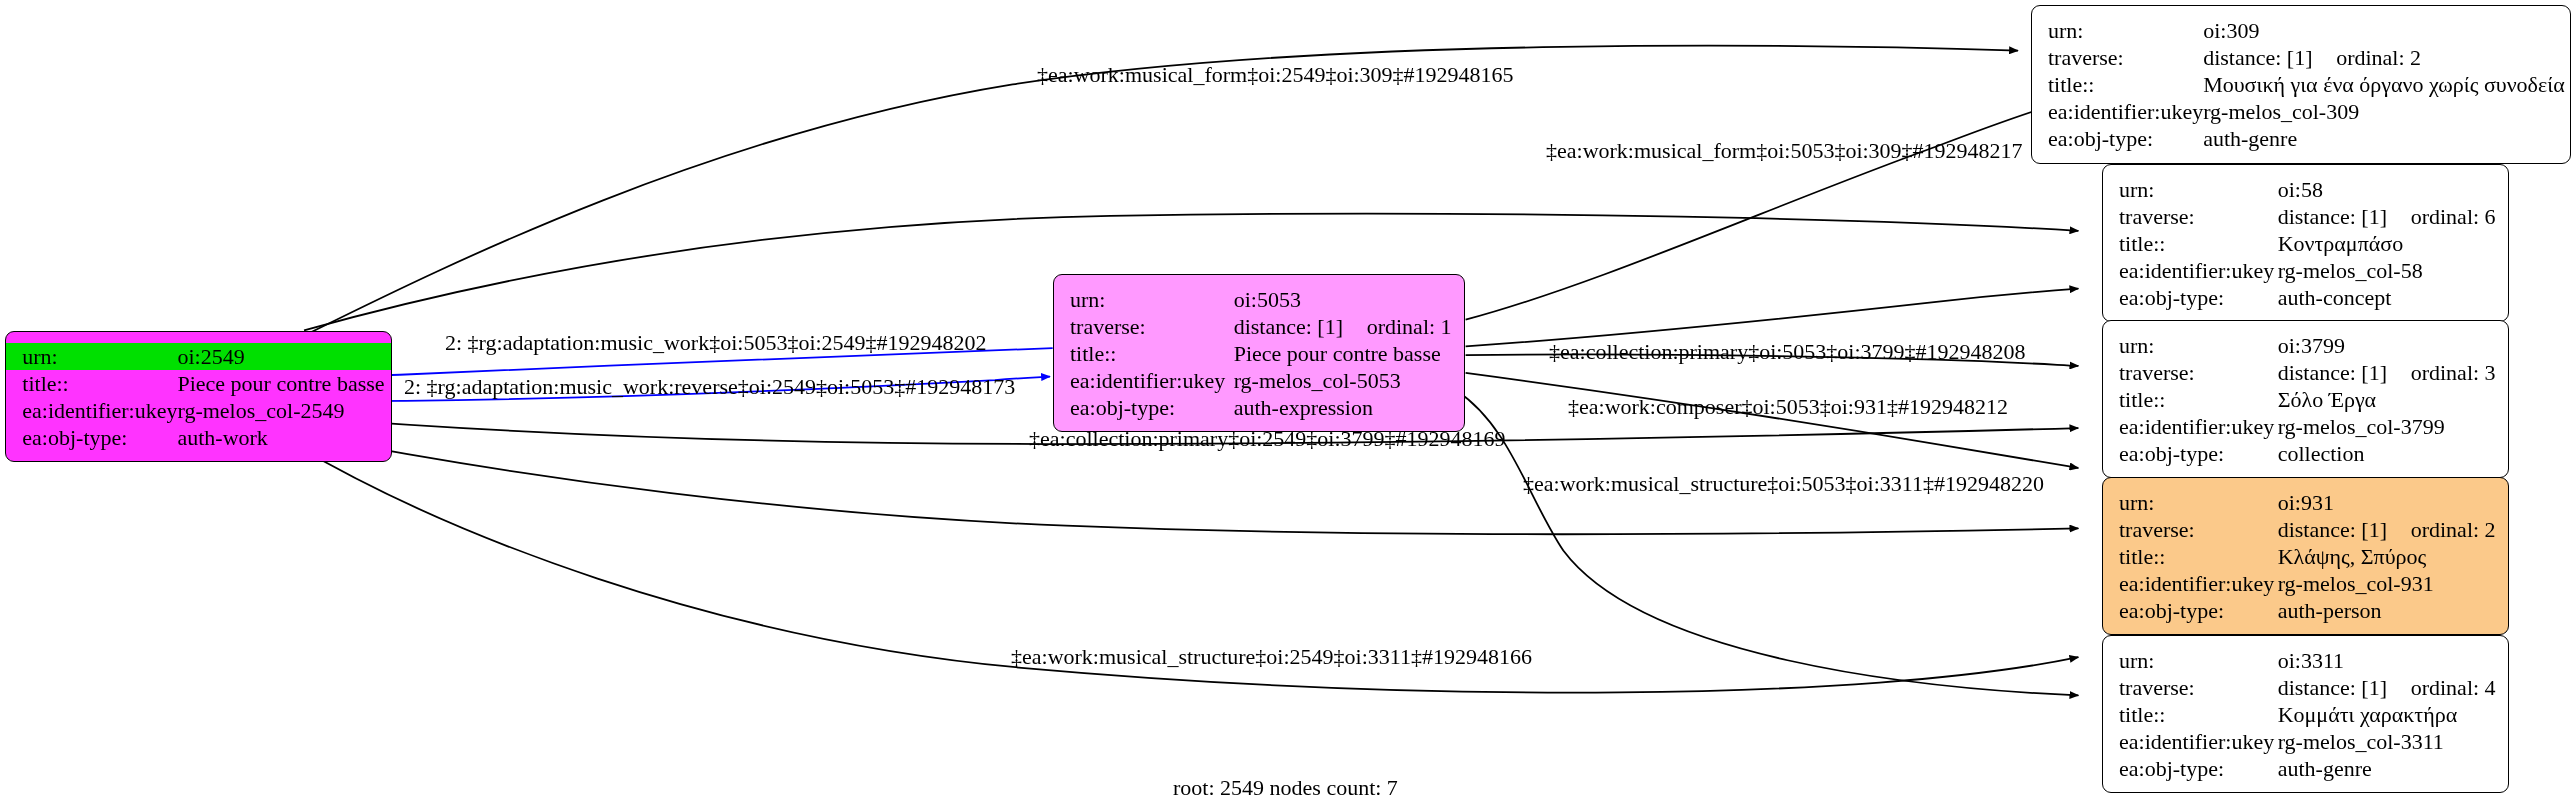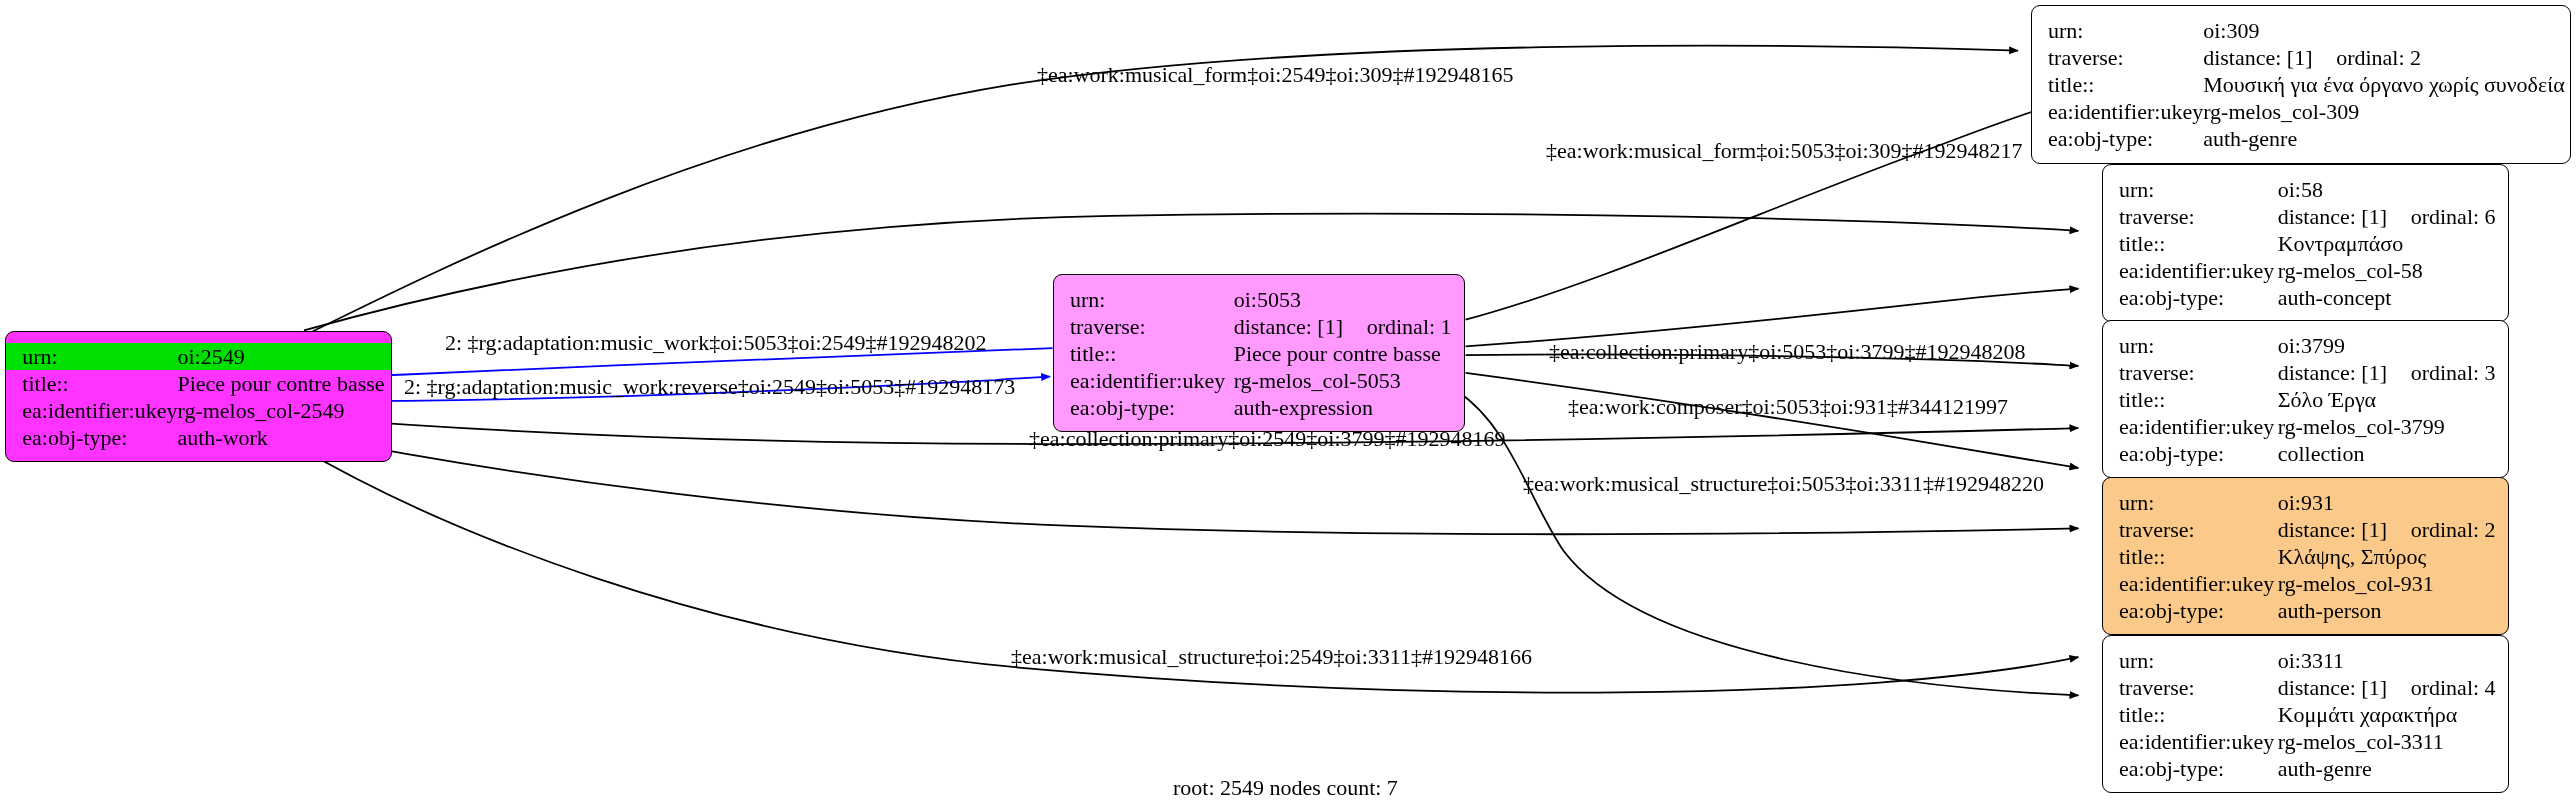"‡ea:work:composer‡oi:5053‡oi:931‡#344121" div.edge-label { text: 344121997 -> 192948212 }
